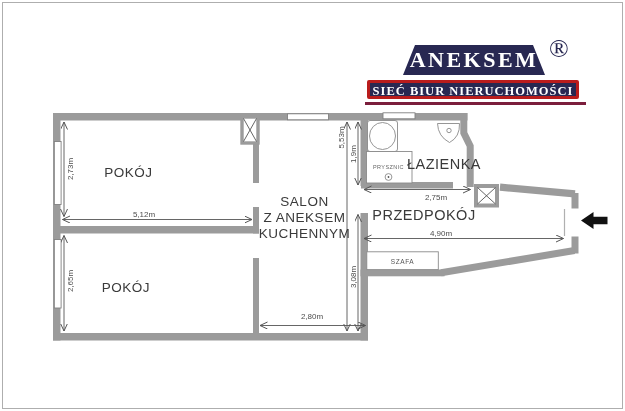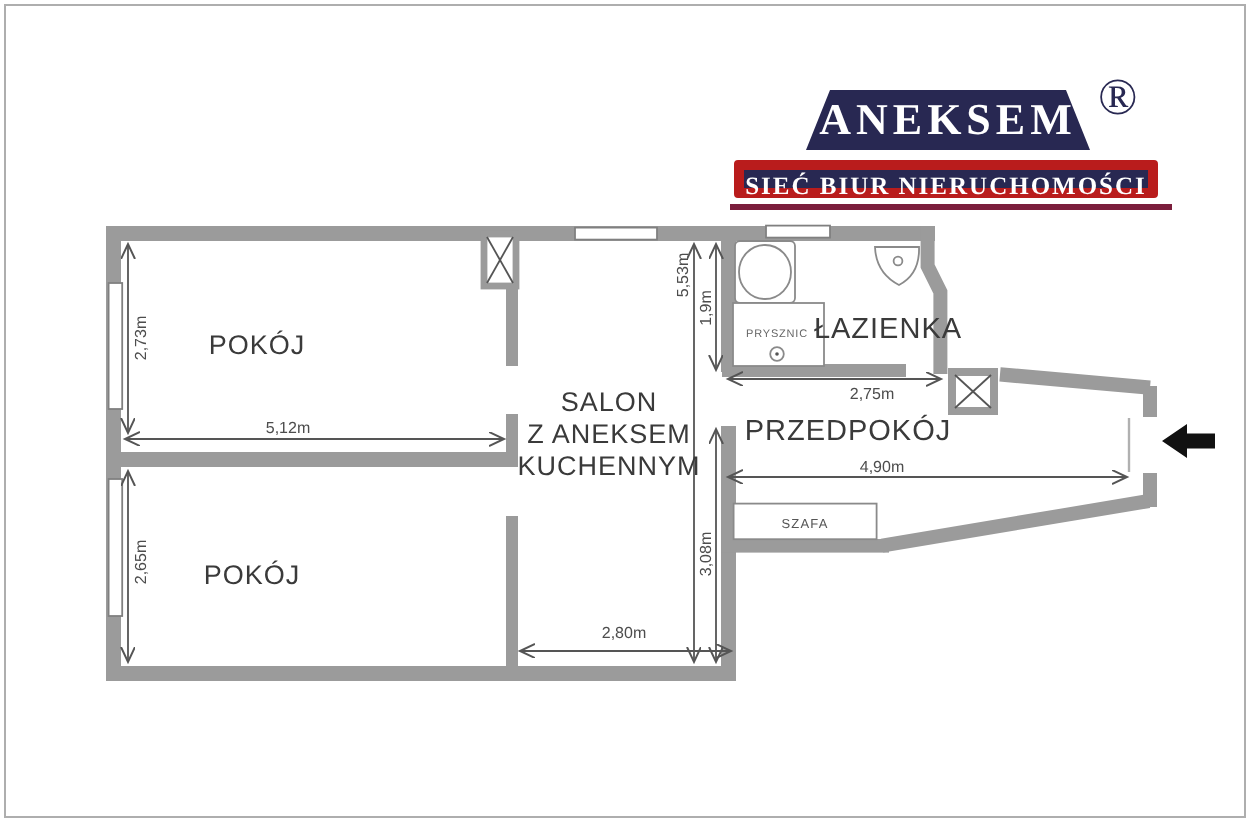"SIEĆ BIUR NIERUCHOMOŚCI" .logo-tagline { border: 5px solid #b91c1c -> 3px solid #b91c1c }
